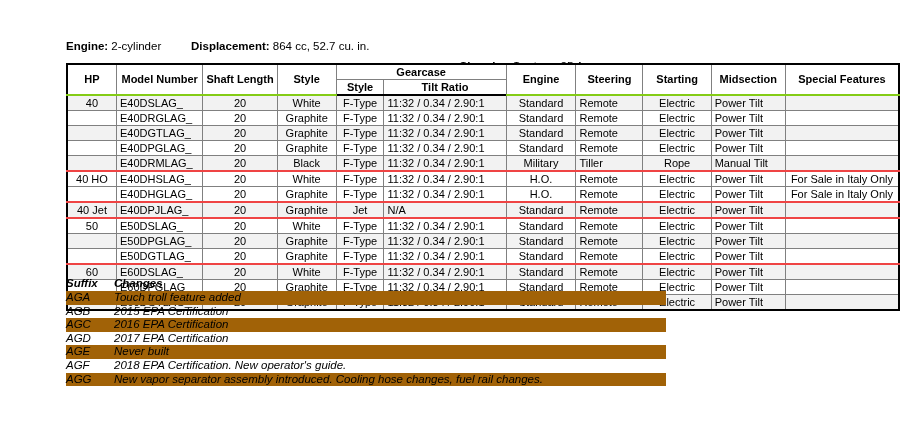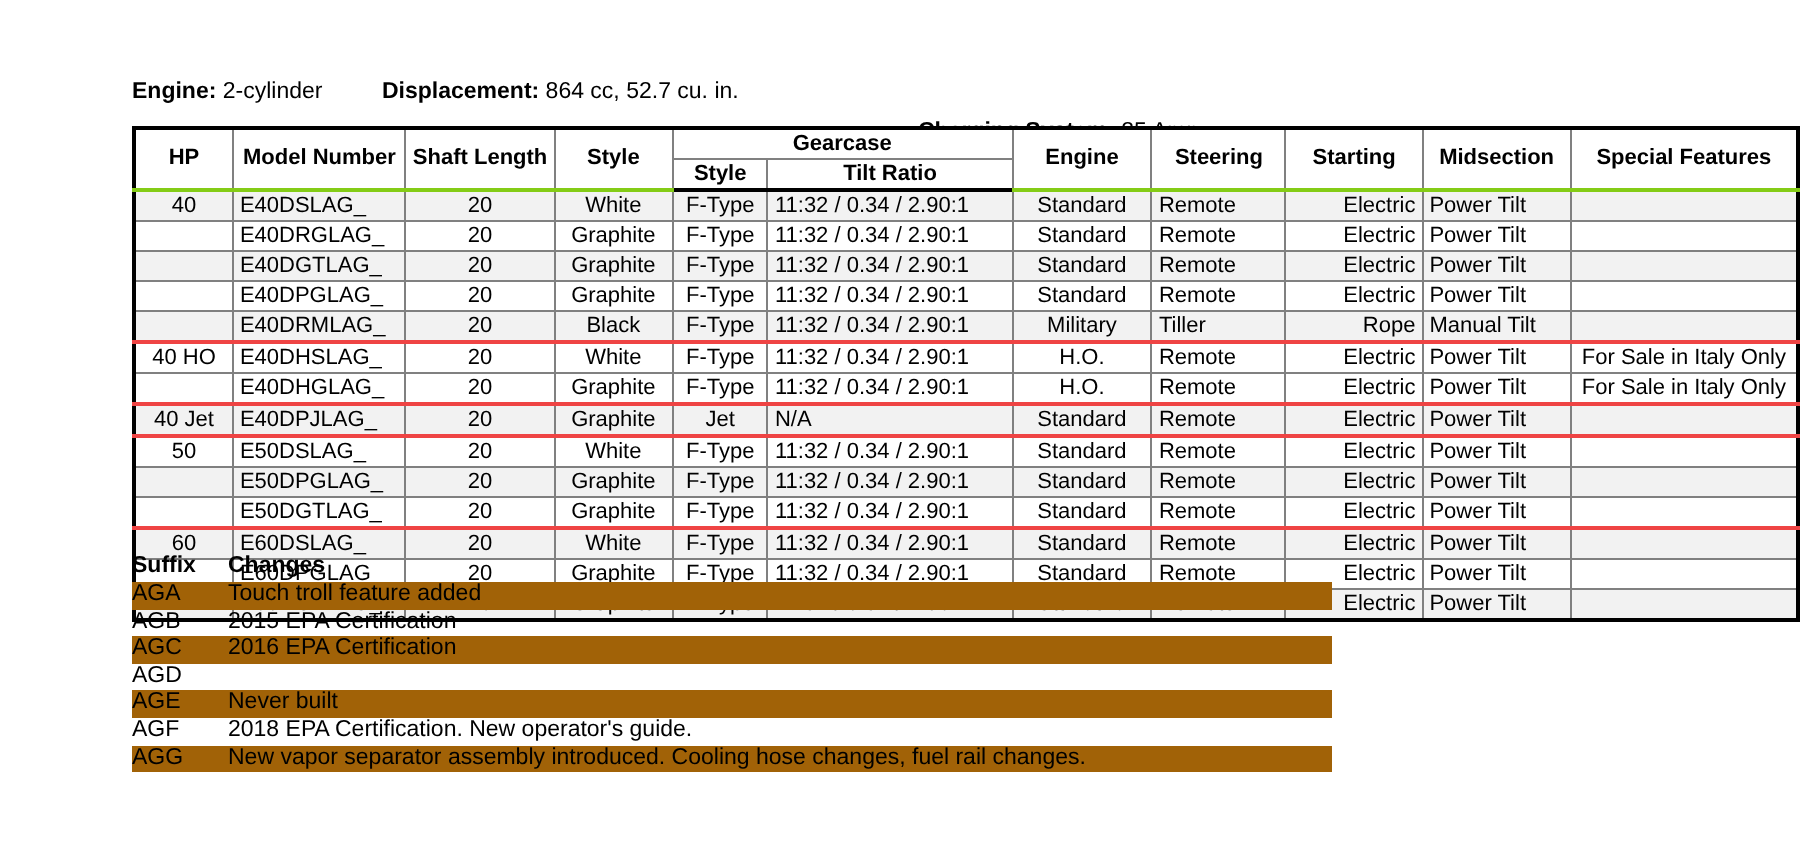"Electric" .c-starting { text-align: right -> center }
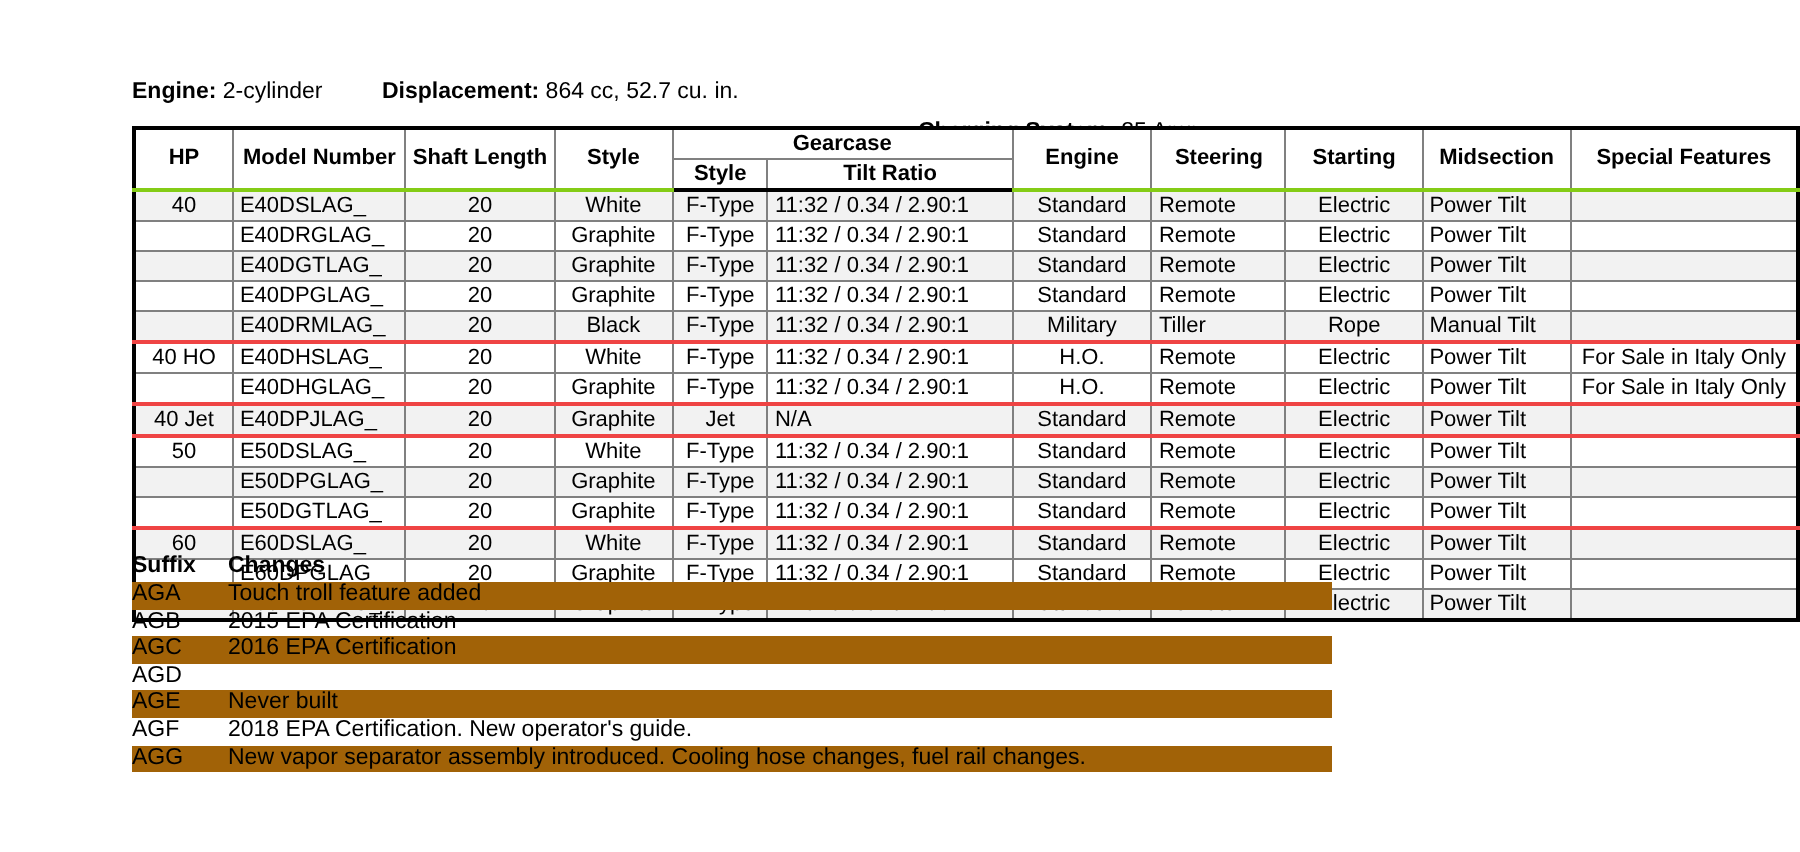"Suffix" .suffix-row { font-style: none -> italic }
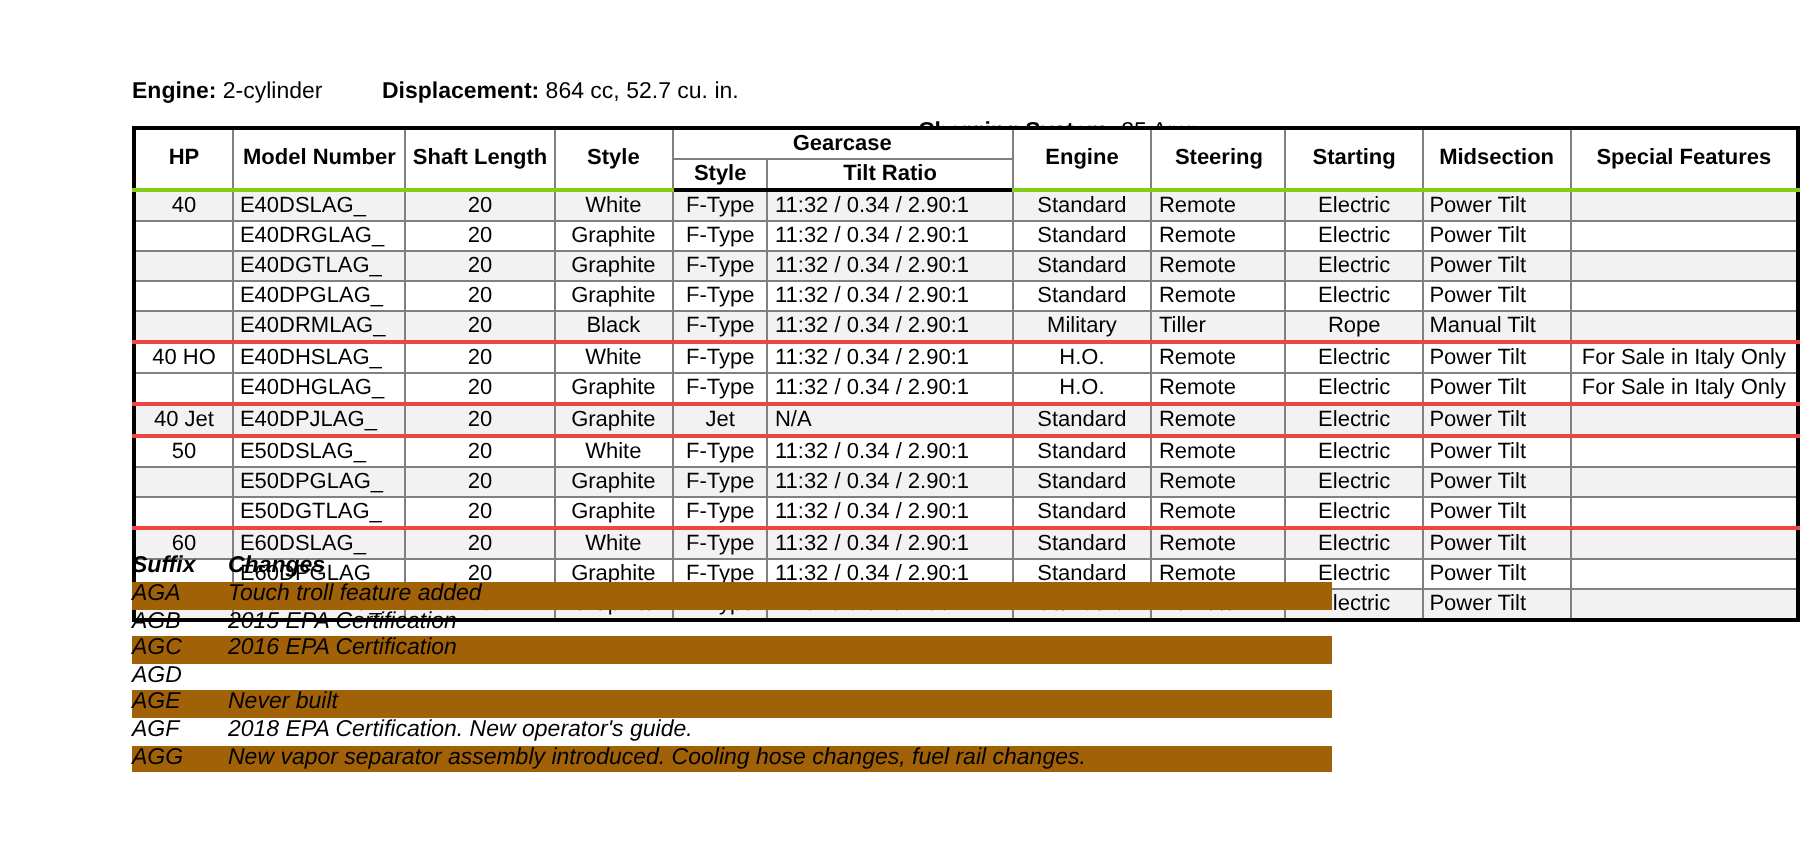"2017 EPA Certification" span.suffix-text { html: none -> <span>2017 EPA Certification</span> }
